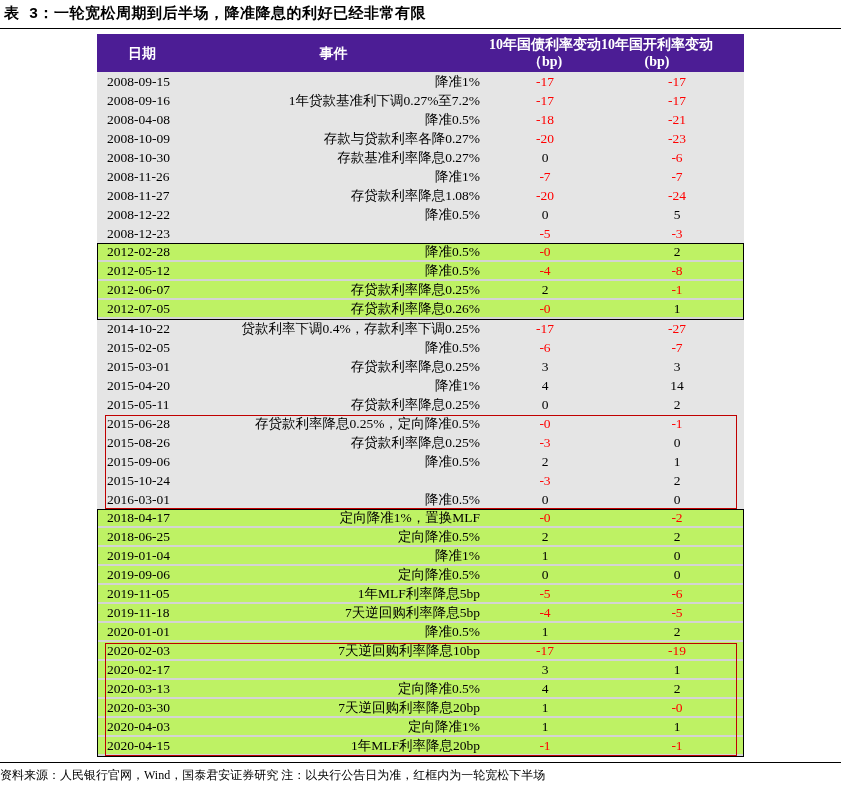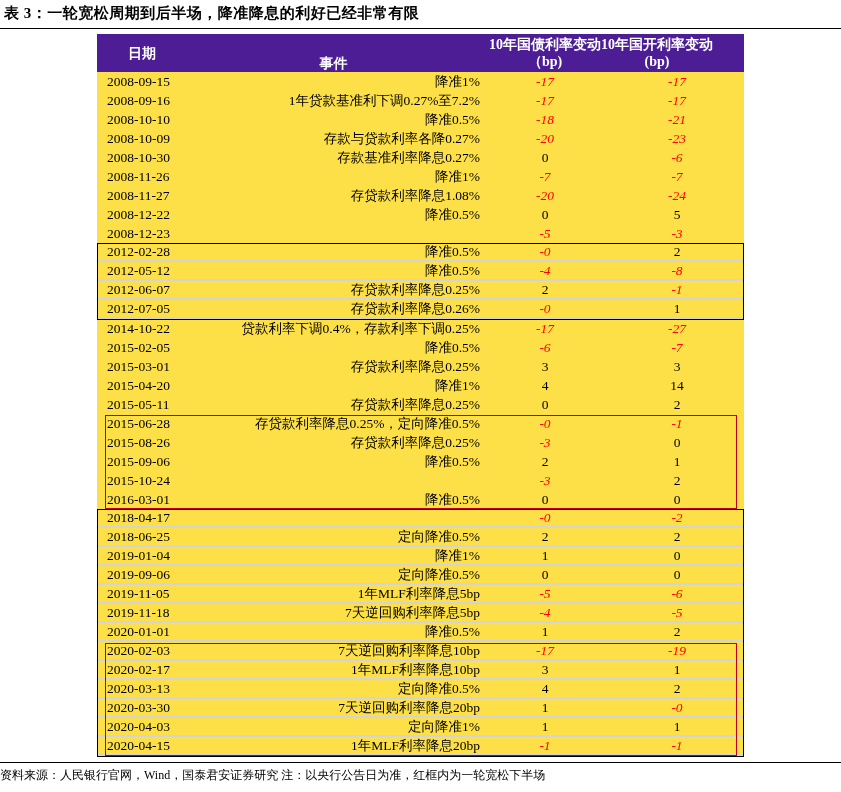"表 3：一轮宽松周期到后半场，降准降息的利好已经非常有限" .title { font-family: none -> Liberation Mono, monospace }
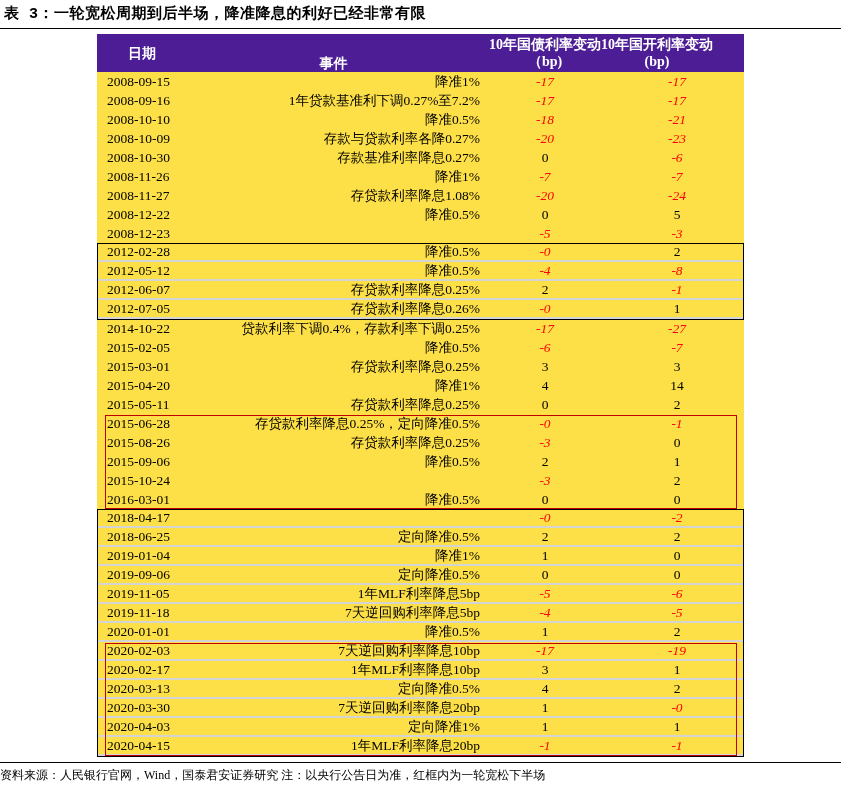"事件" .th-event { justify-content: flex-end -> none }
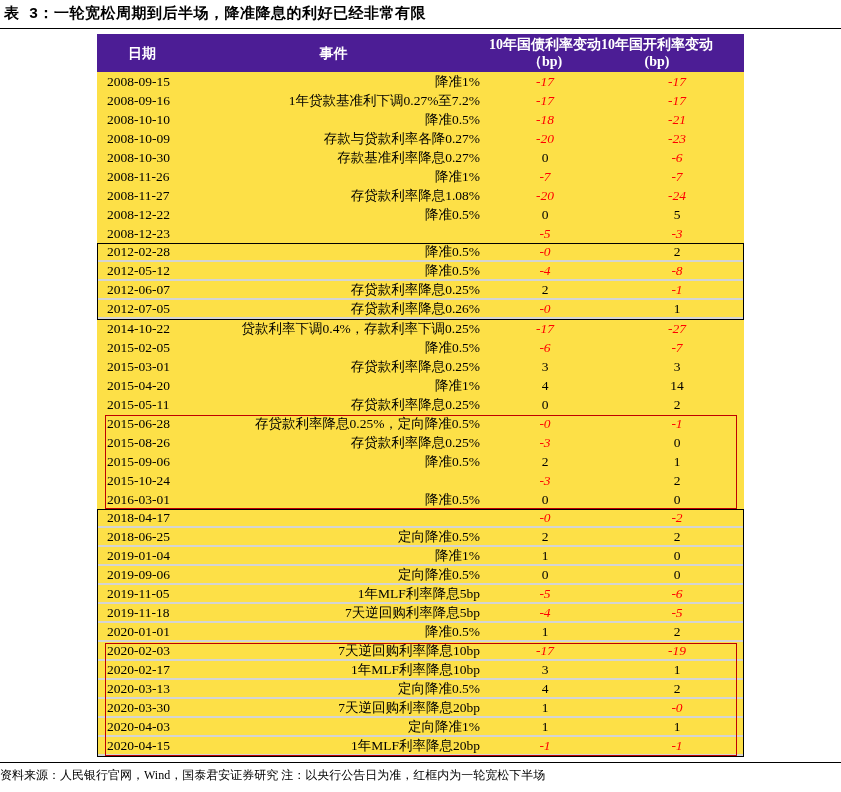"2008-09-15" .row.gray { background: #fde047 -> #e5e5e5 }
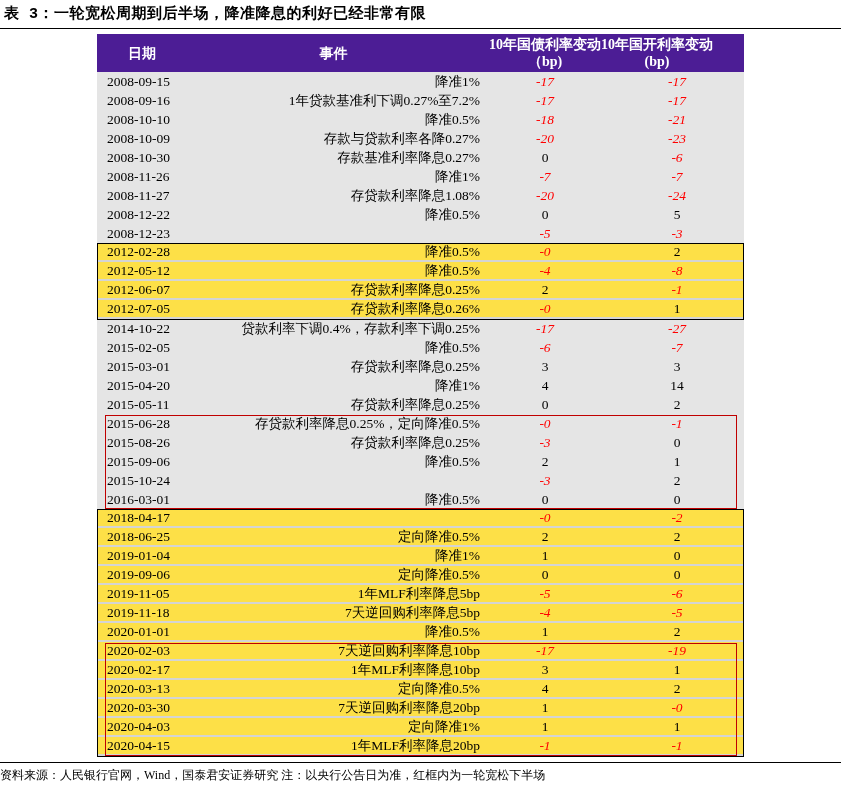"-17" .neg { font-style: italic -> none }
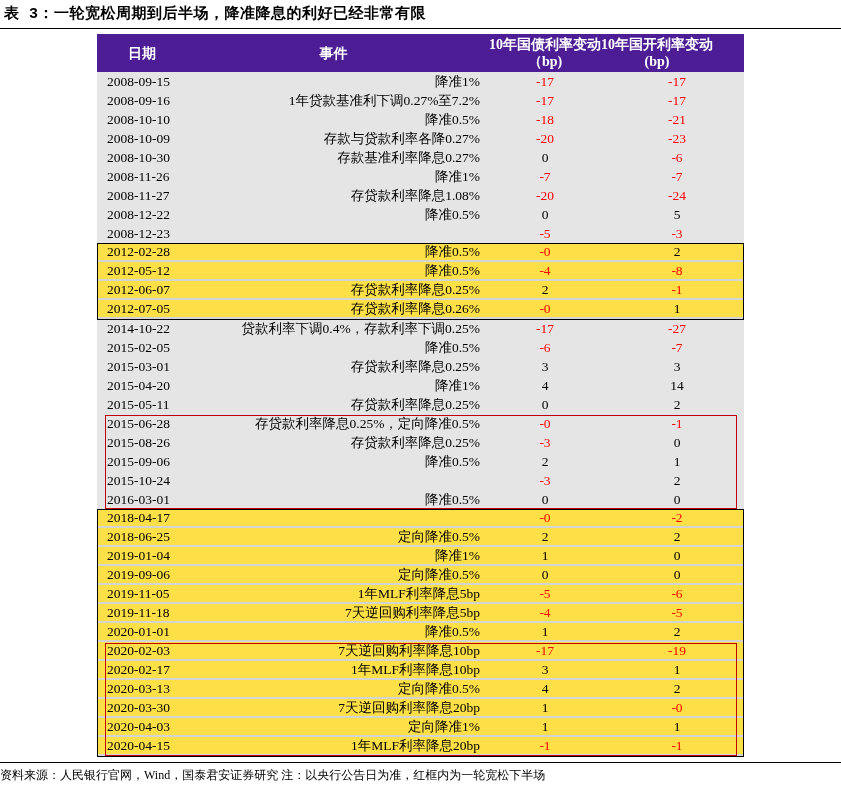"2008-10-10" div.c { text: 2008-10-10 -> 2008-04-08 }
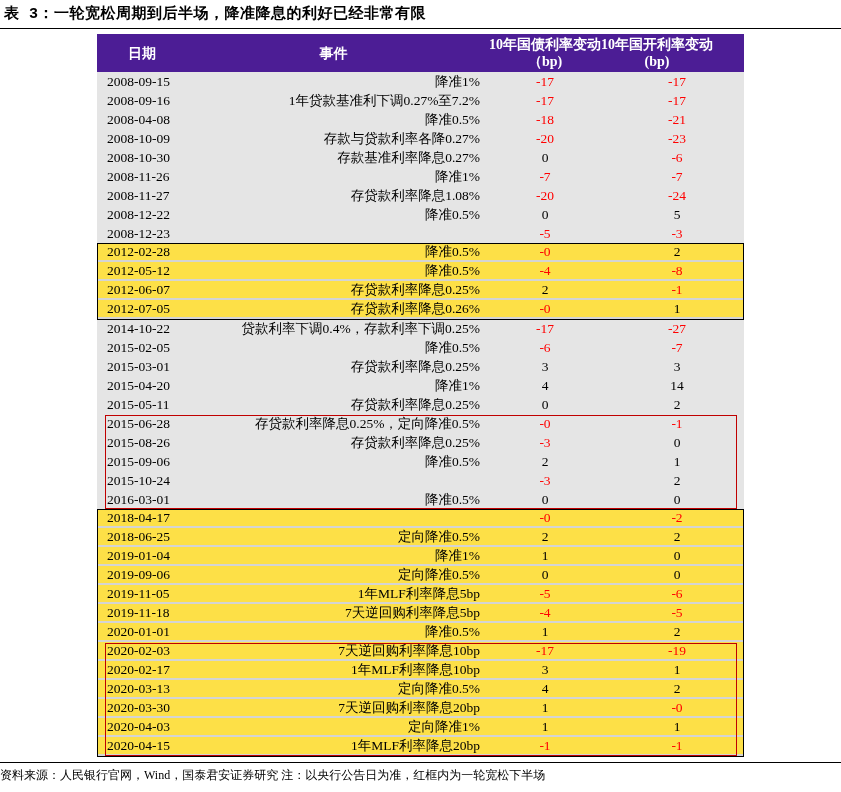"2012-02-28" .row.white { background: #fde047 -> #bef264 }
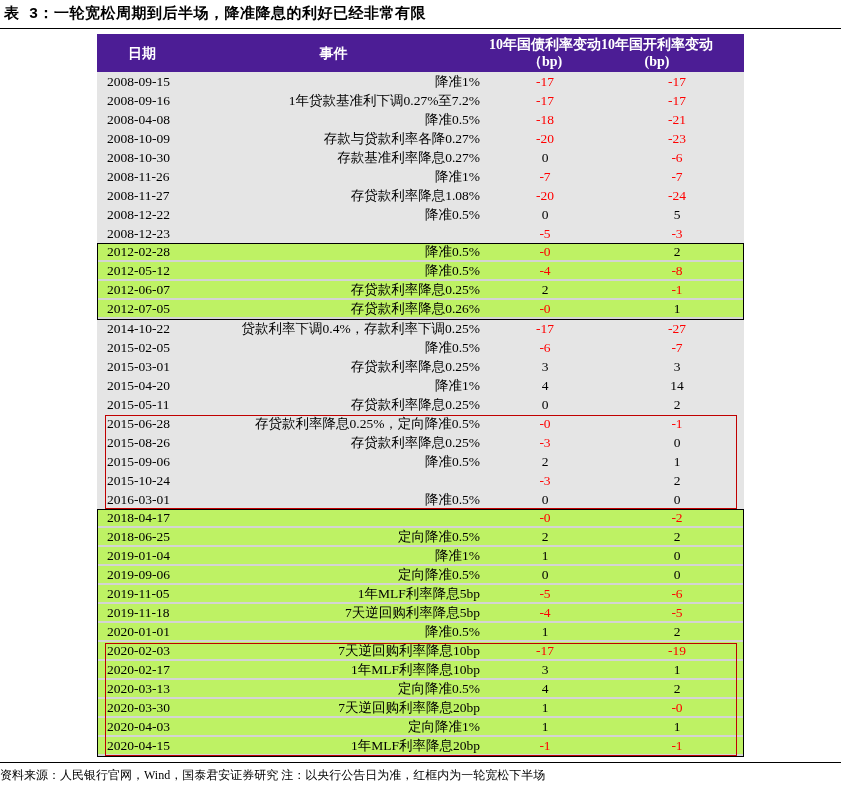"定向降准1%，置换MLF" div.c { html: none -> <div>定向降准1%，置换MLF</div> }
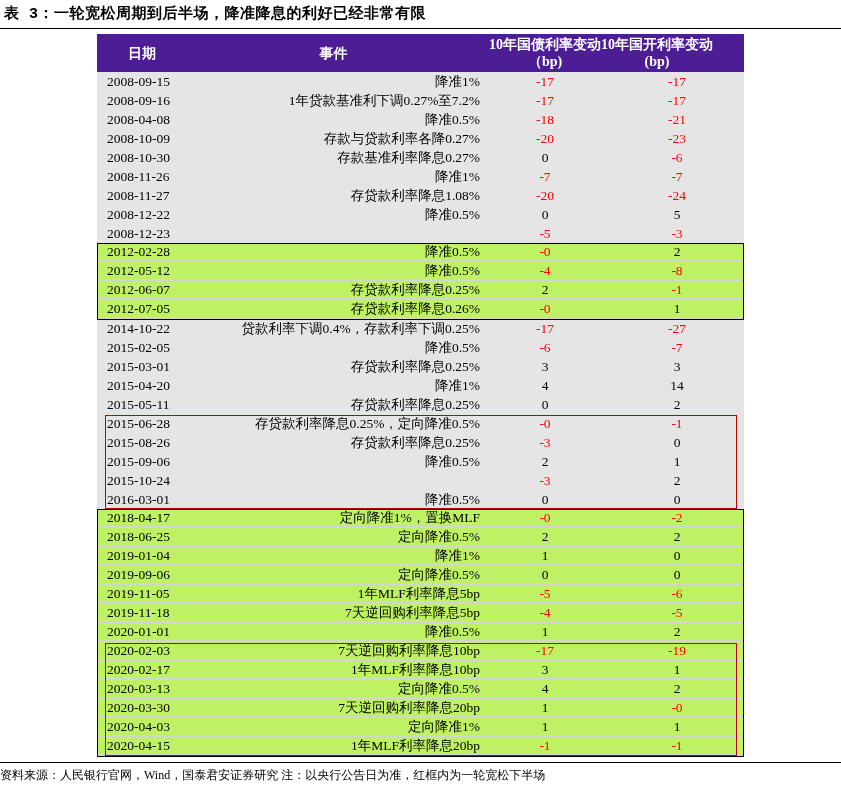"1年MLF利率降息10bp" div.c { html: <div>1年MLF利率降息10bp</div> -> none }
